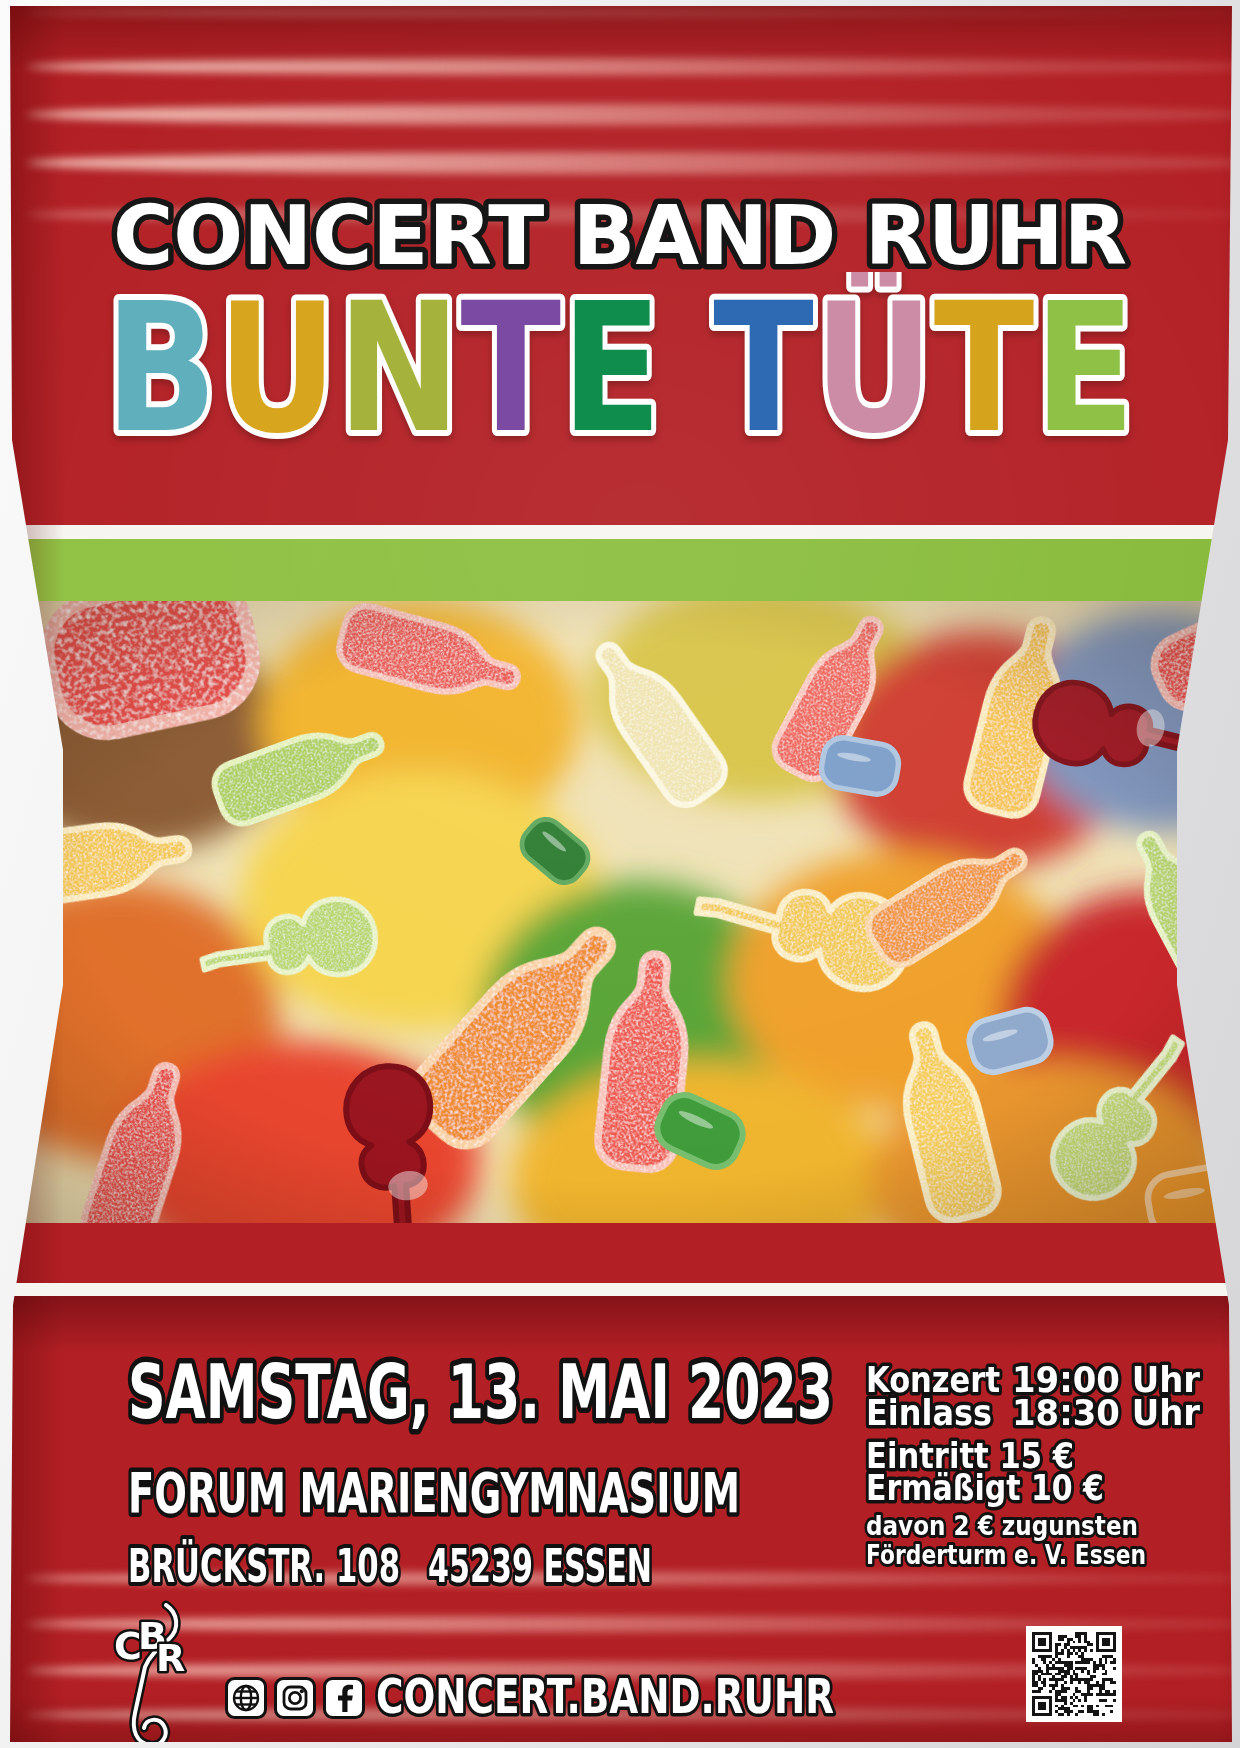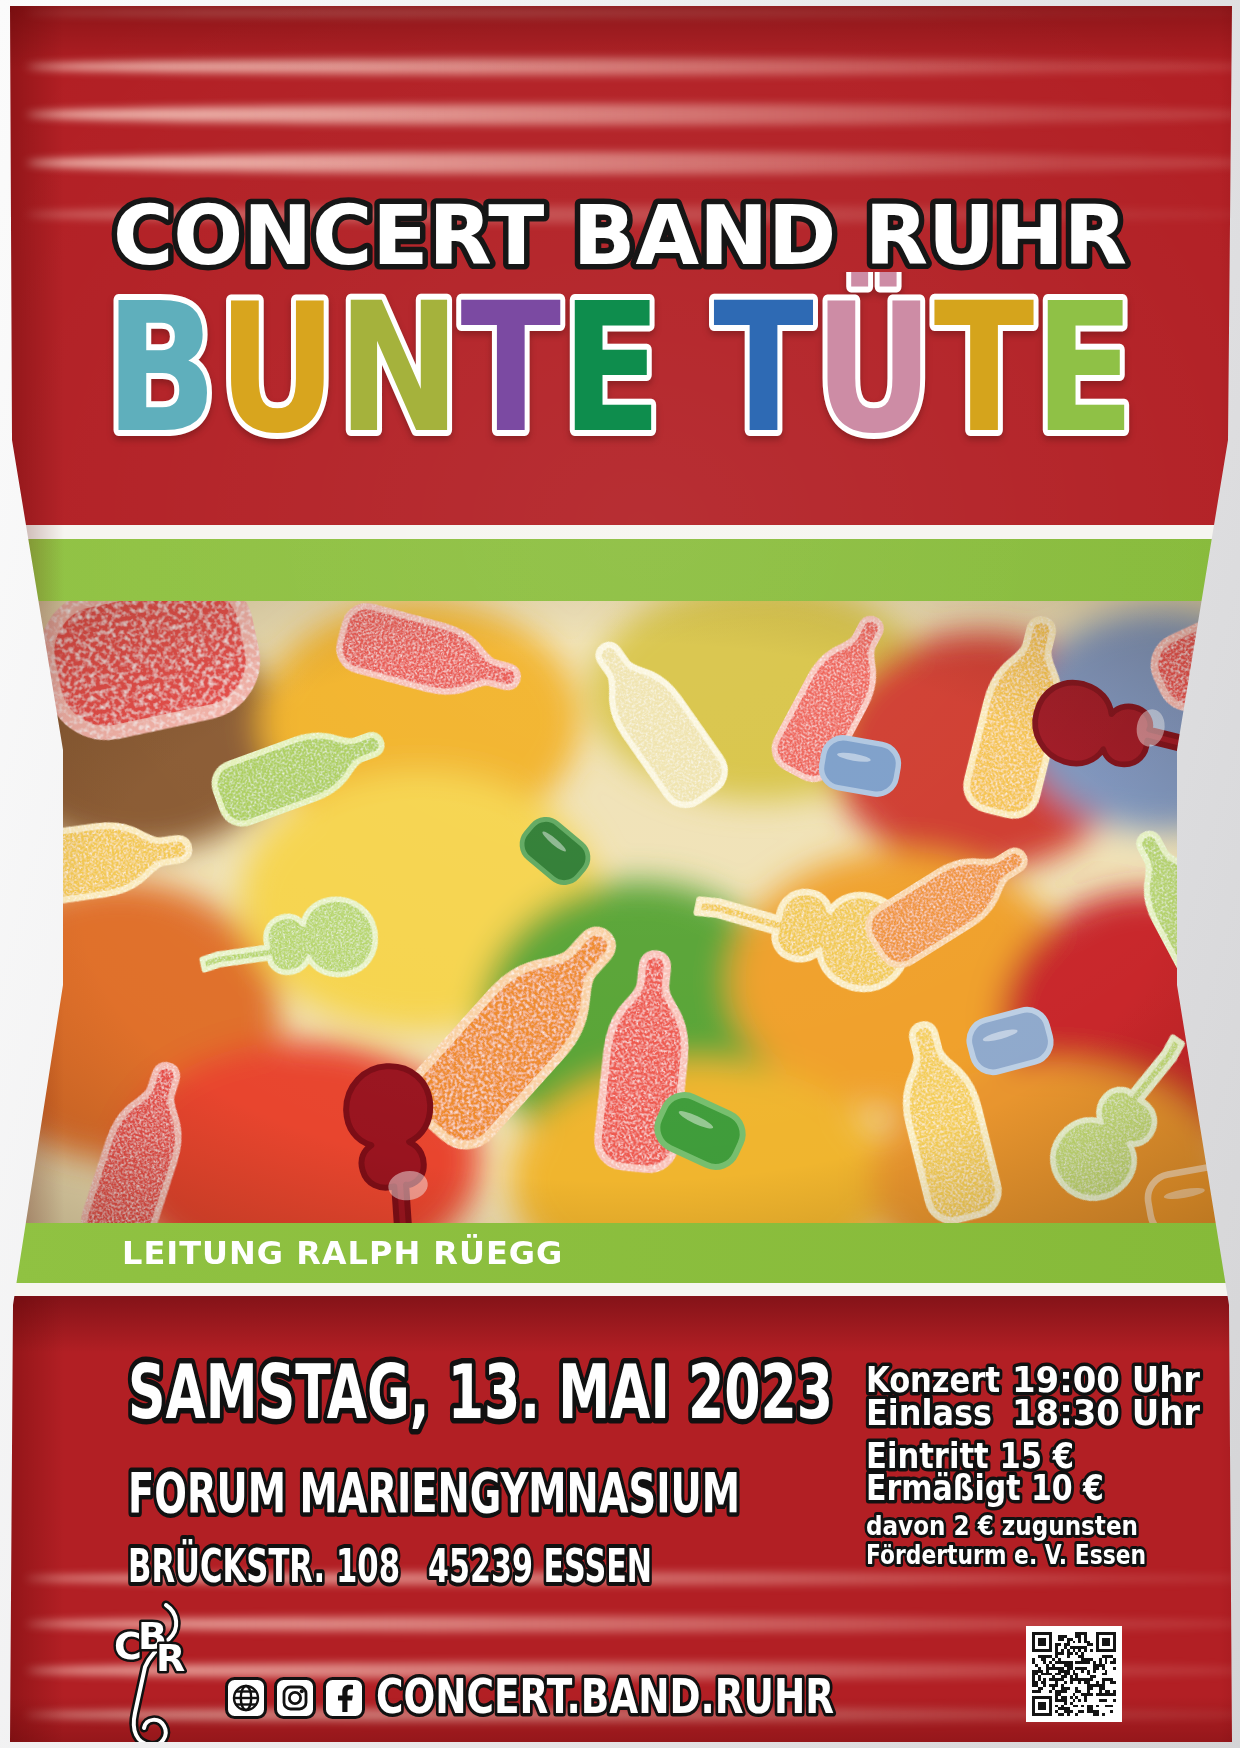"LEITUNG RALPH RÜEGG" div.leitung { html: <div> <span>LEITUNG RALPH RÜEGG</span> </div> -> none }
